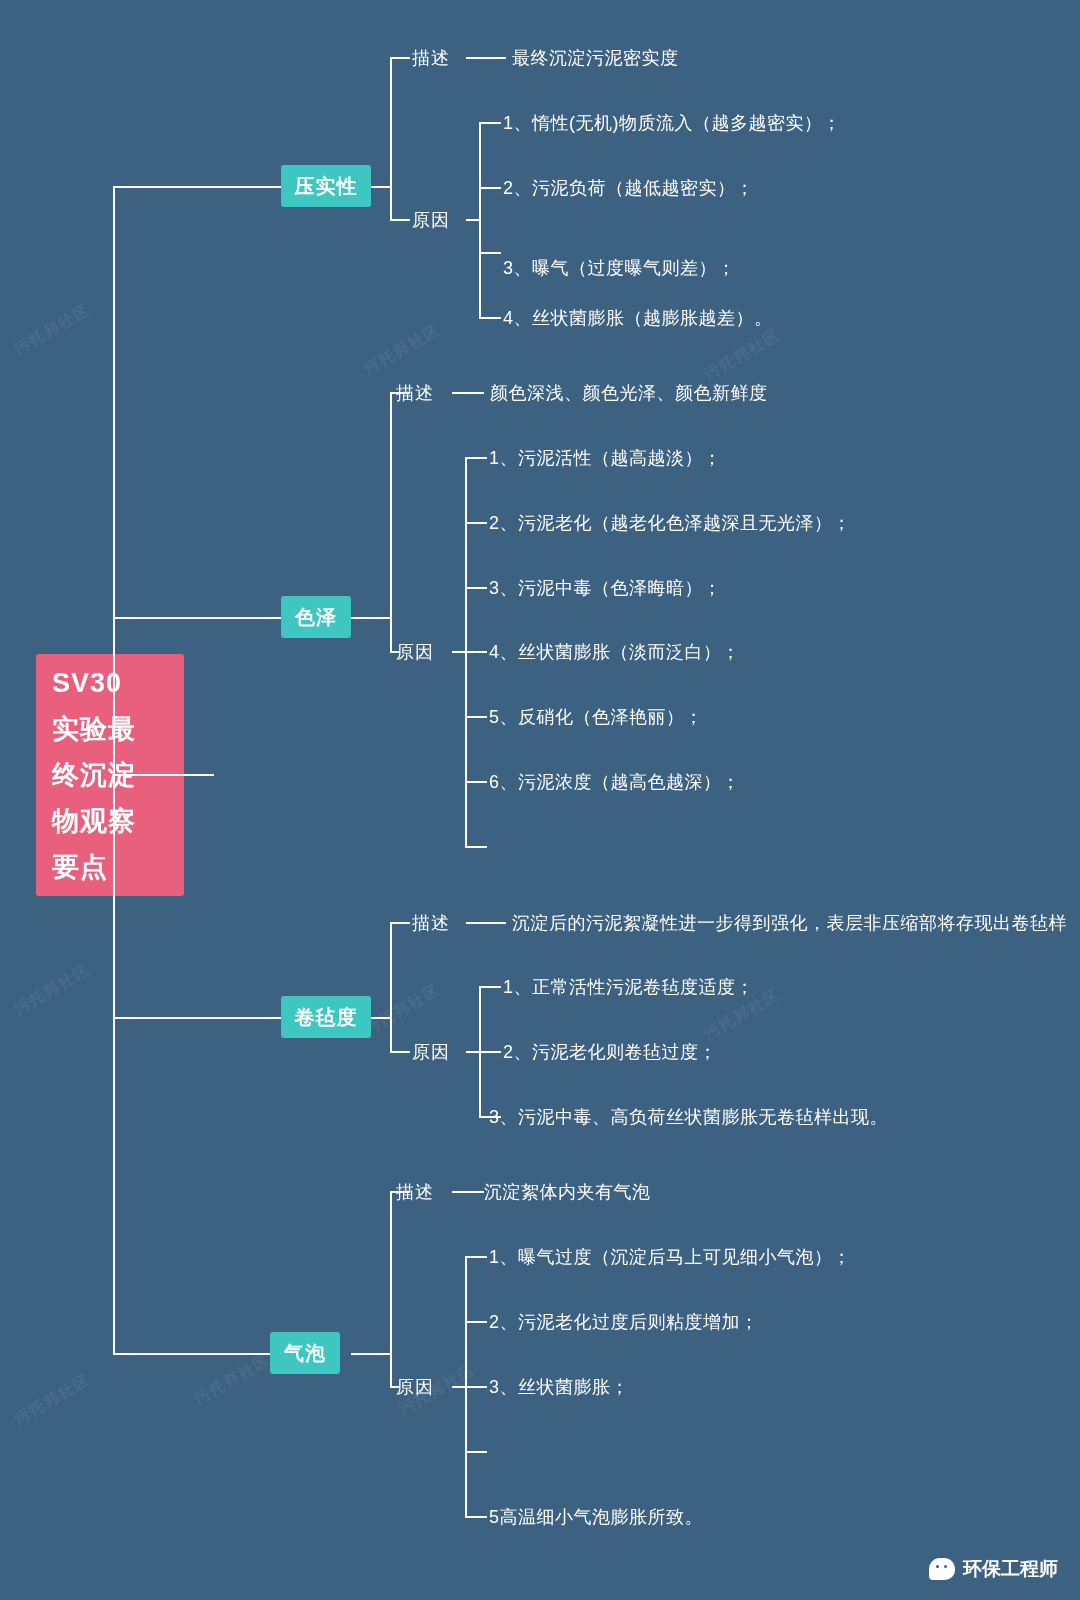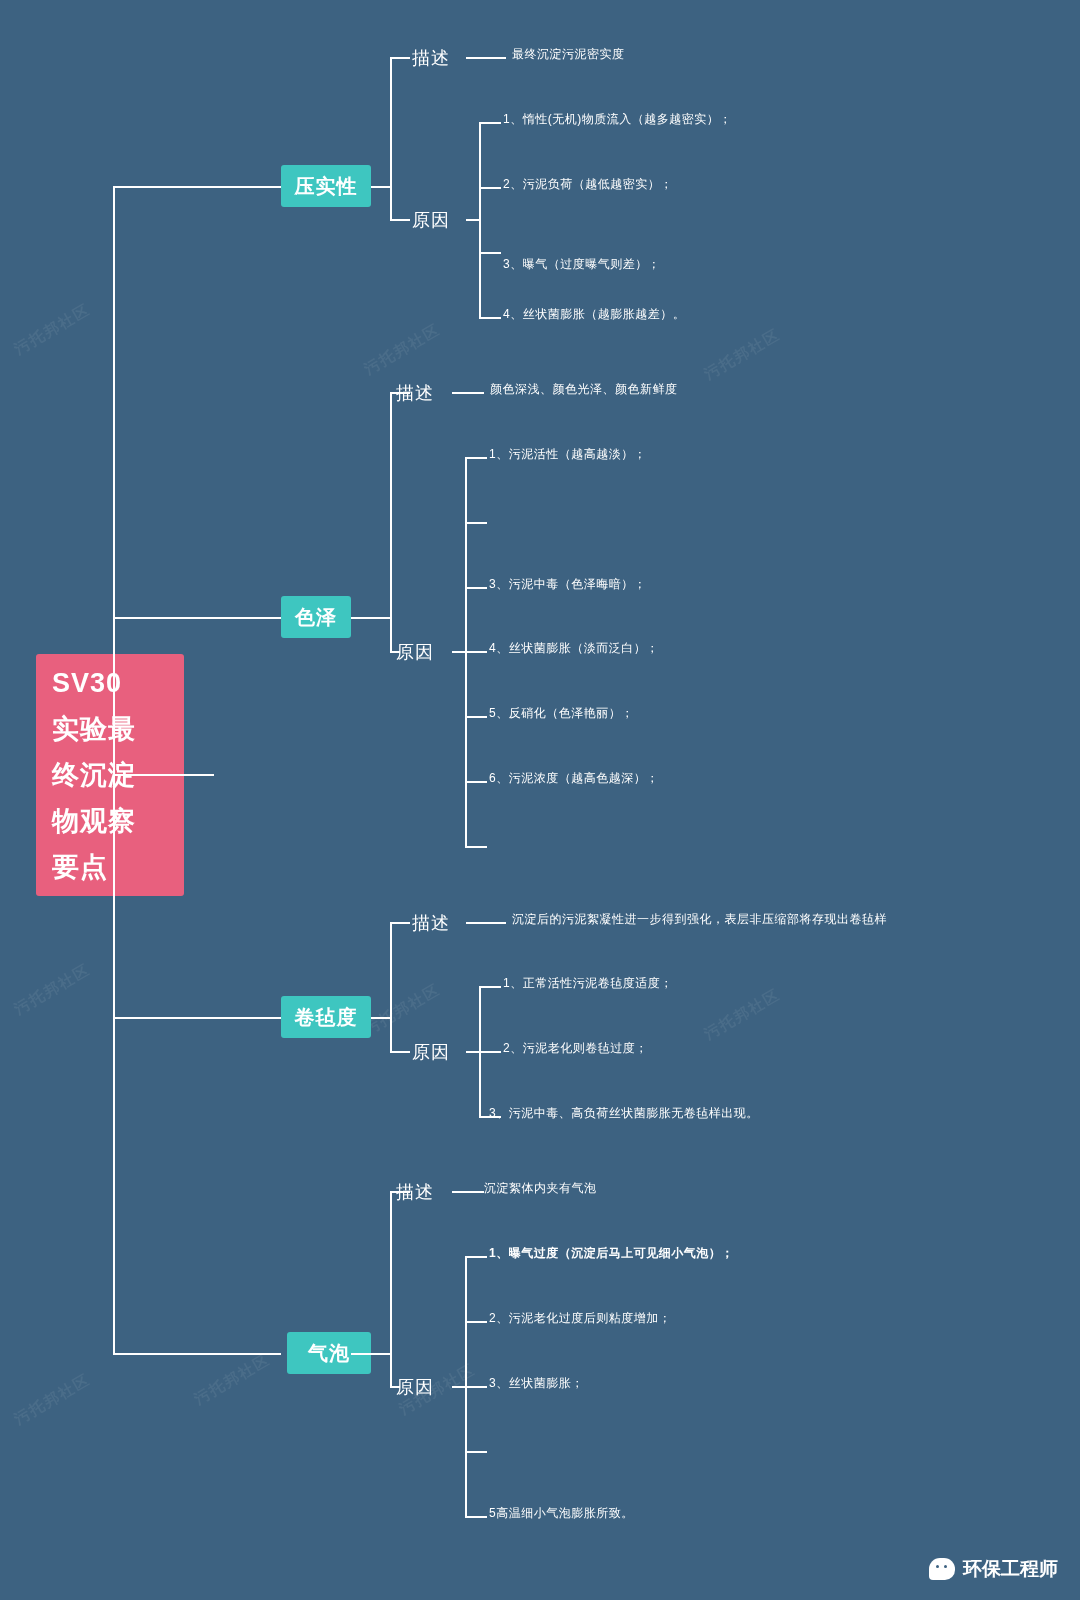"最终沉淀污泥密实度" .leaf { font-size: 12px -> 18px }
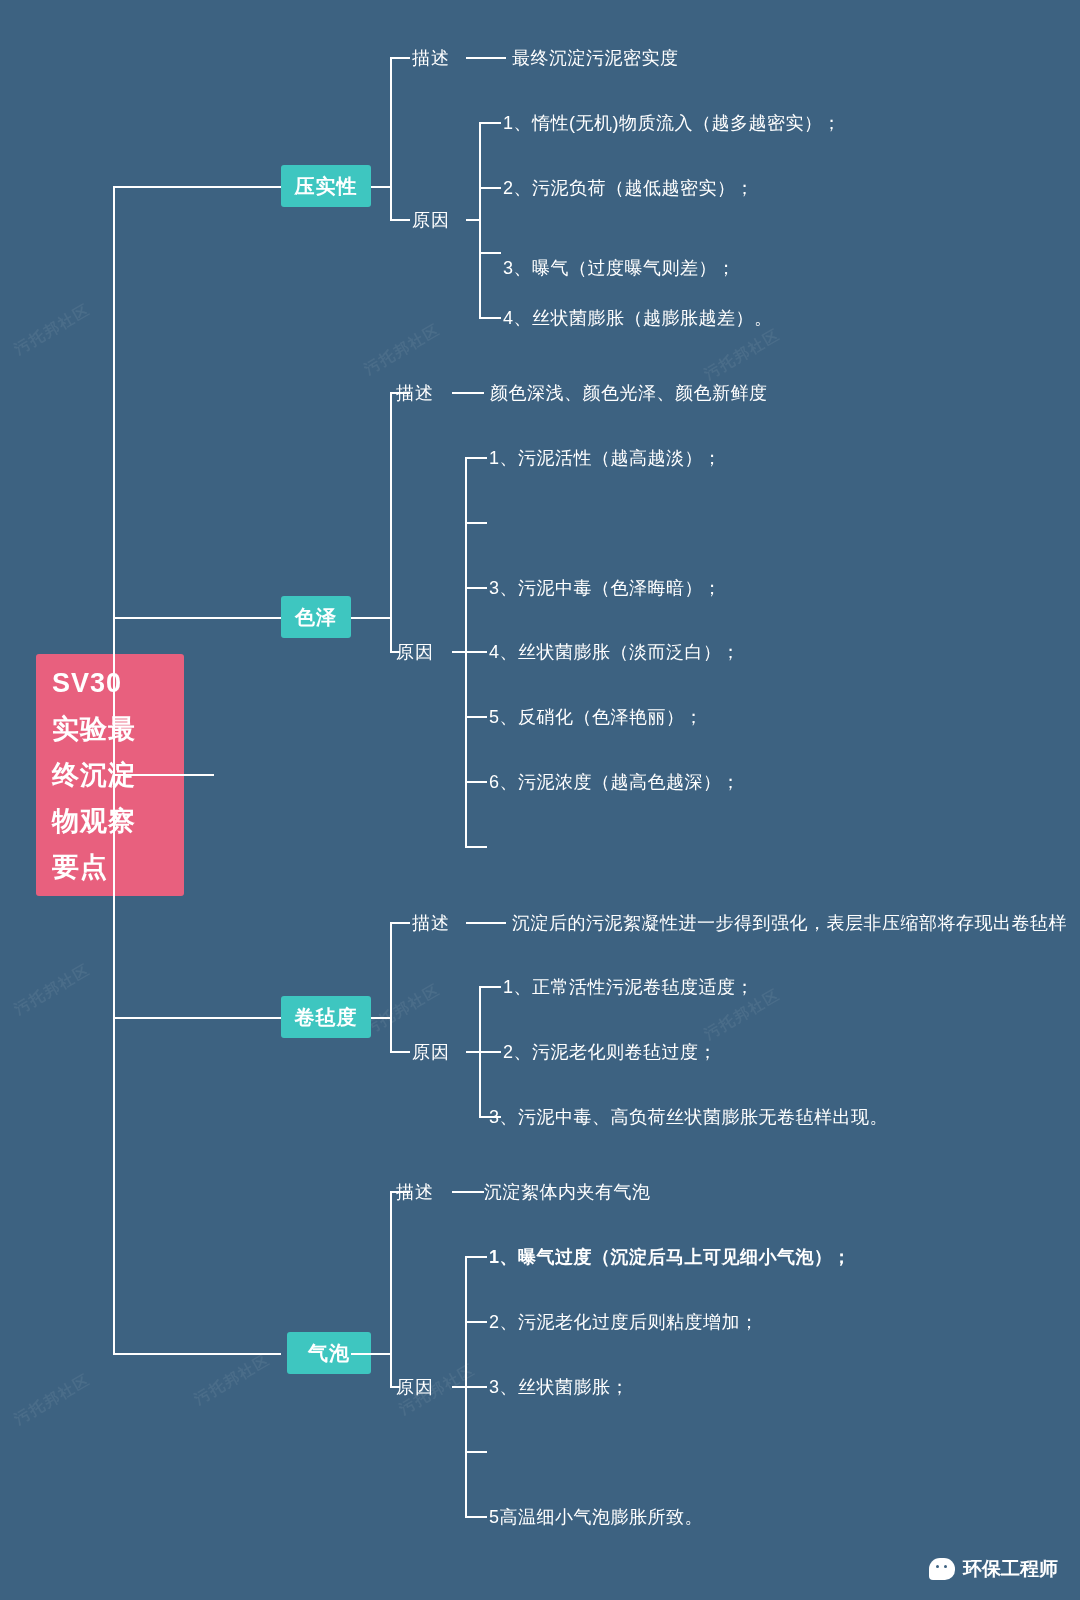"2、污泥老化（越老化色泽越深且无光泽）；" div.leaf { html: none -> <div>2、污泥老化（越老化色泽越深且无光泽）；</div> }
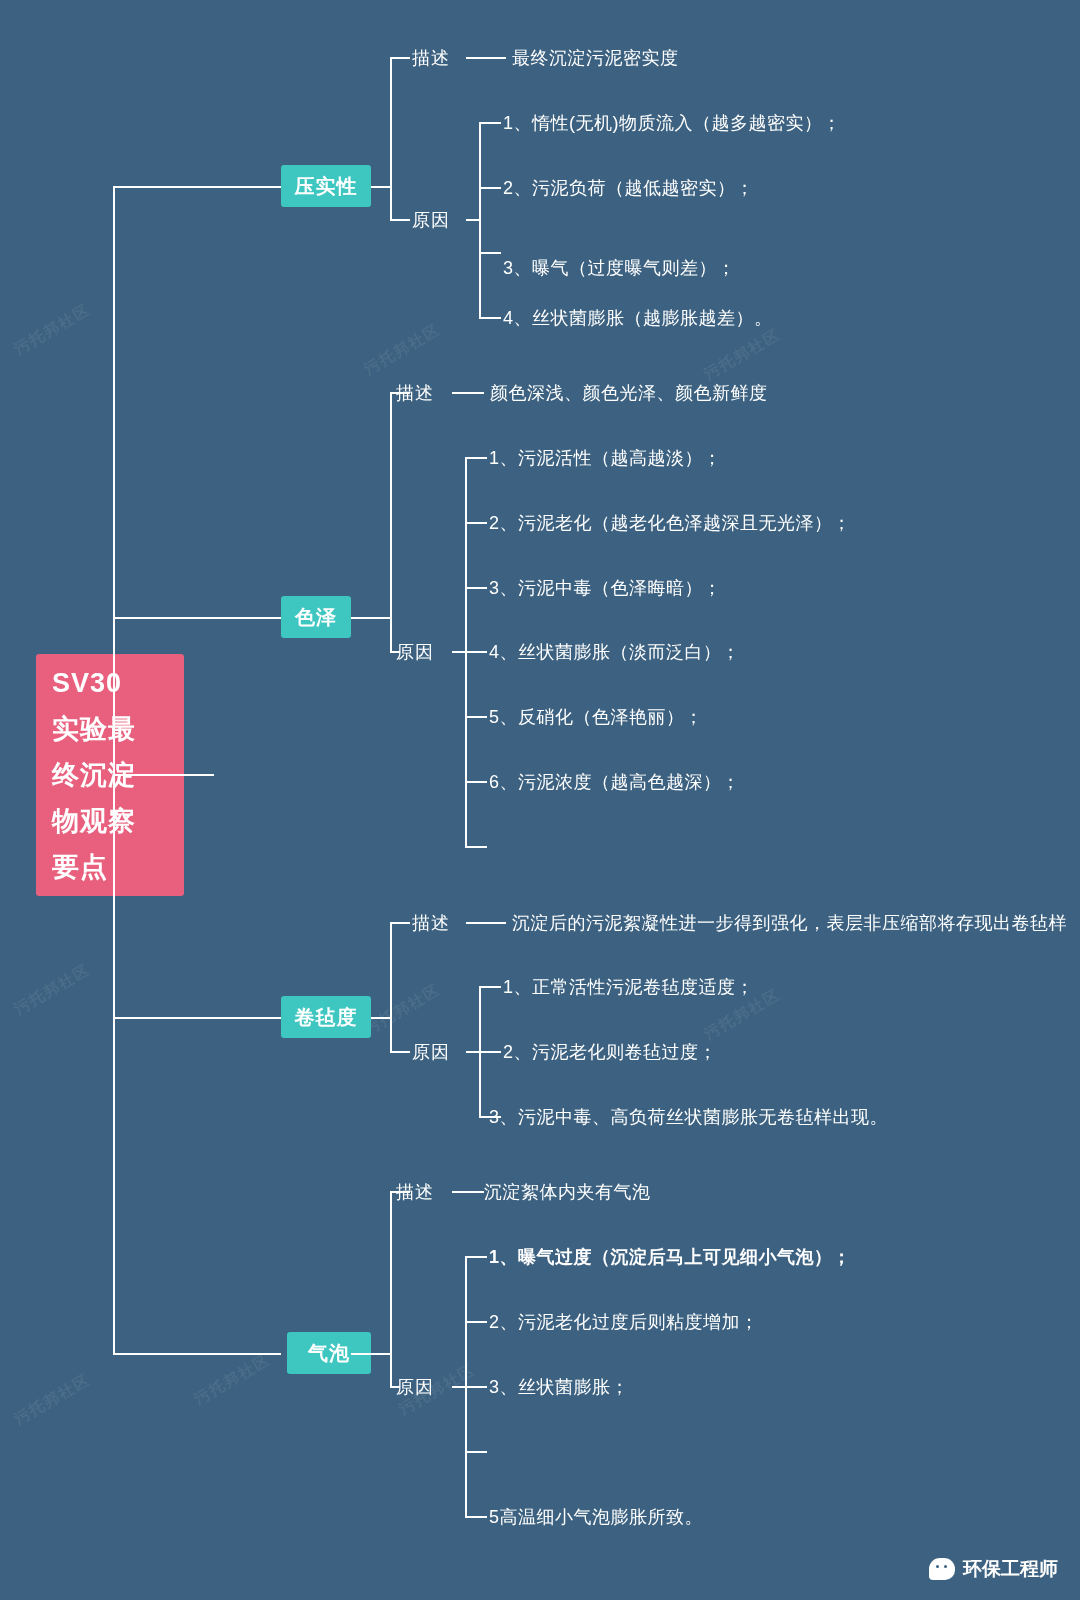"1、曝气过度（沉淀后马上可见细小气泡）；" div.leaf { font-weight: bold -> none }
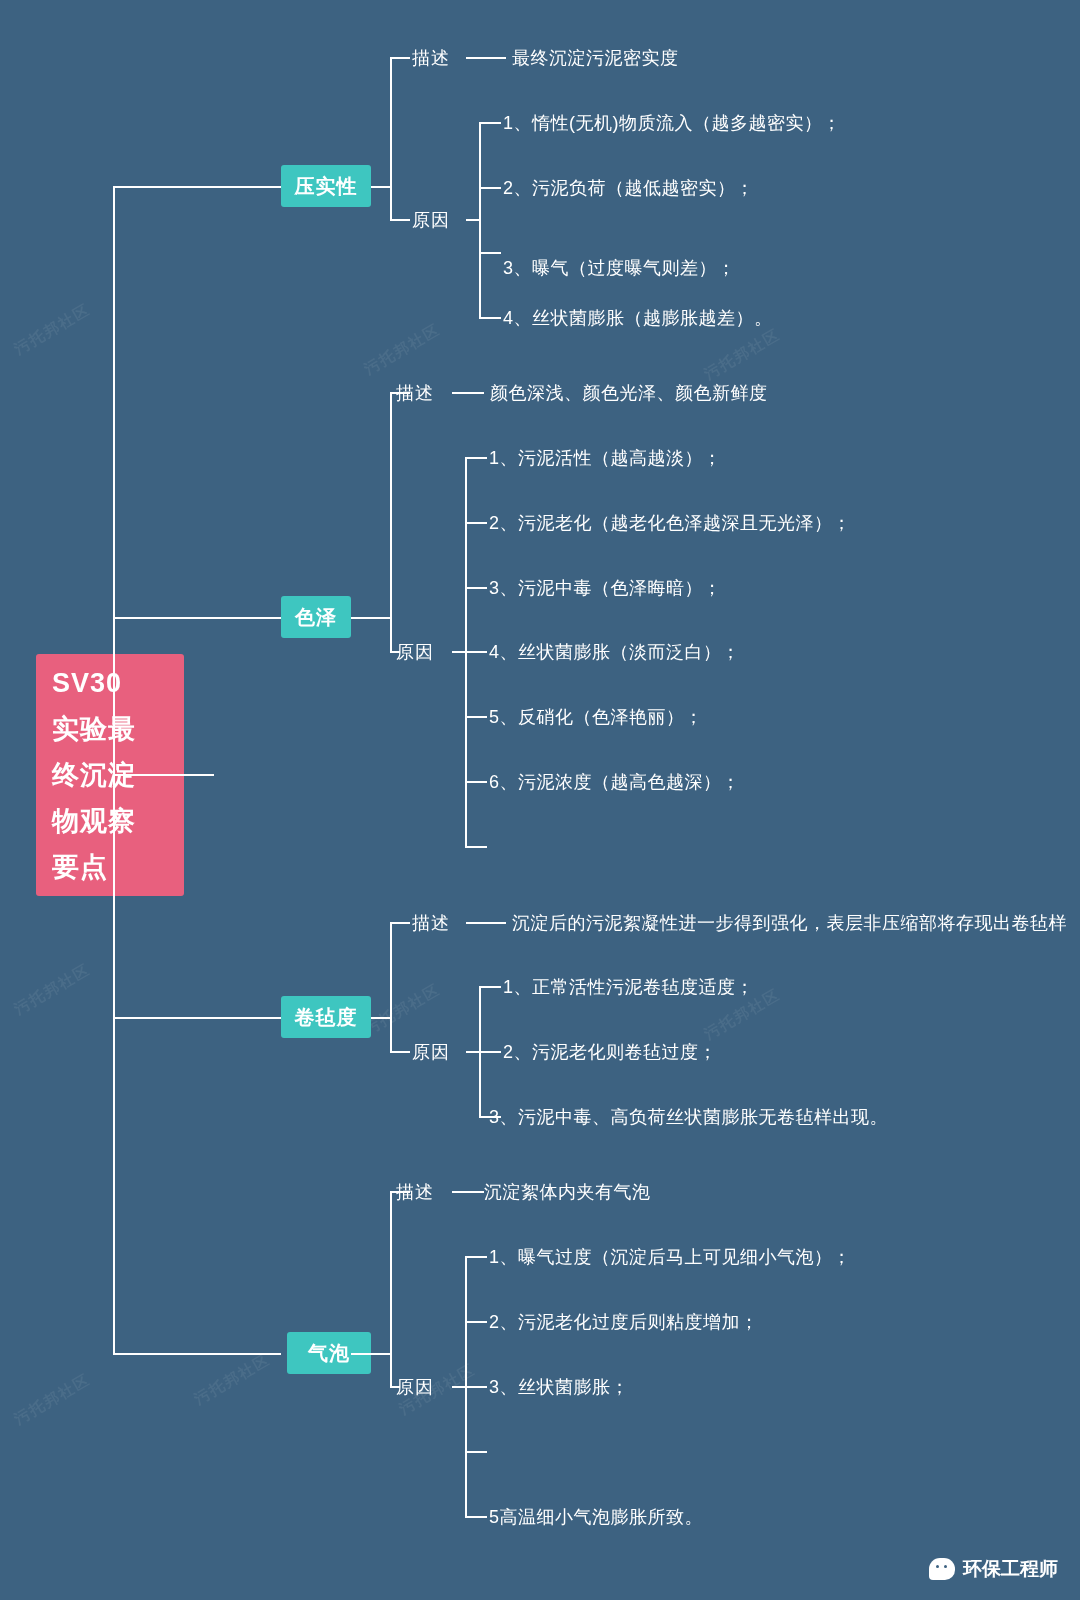"气泡" div.branch { left: 287px -> 270px; width: 84px -> 70px }
